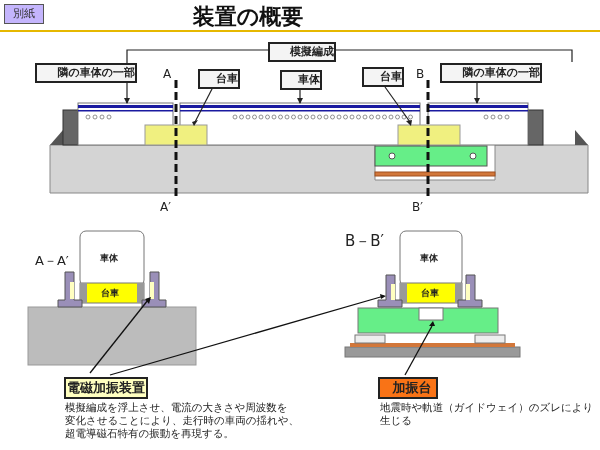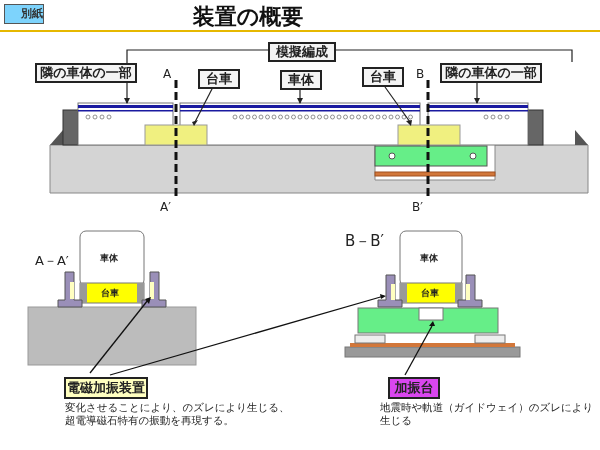"別紙" .tag { background: #7dd3fc -> #c4b5fd; font-weight: bold -> normal; text-align: right -> center }
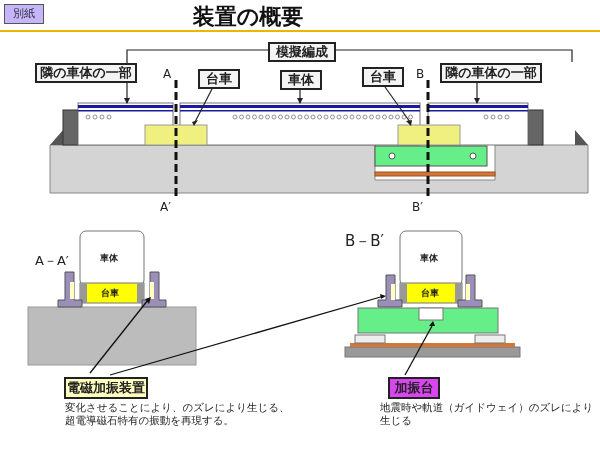"模擬編成" .lbl { font-size: 13px -> 11px; text-align: center -> right }
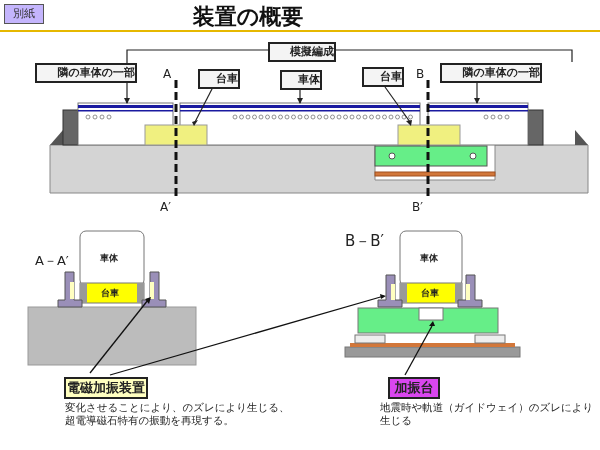"加振台" div.callout { background: #d946ef -> #f97316; left: 388px -> 378px; padding-left: none -> 8px }
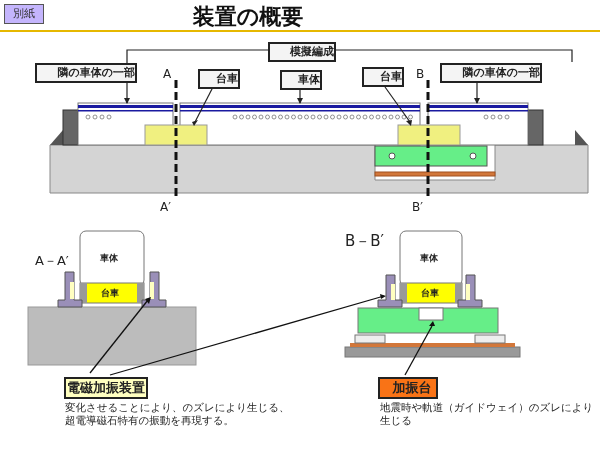"模擬編成を浮上させ、電流の大きさや周波数を" span { html: none -> <span>模擬編成を浮上させ、電流の大きさや周波数を</span> }
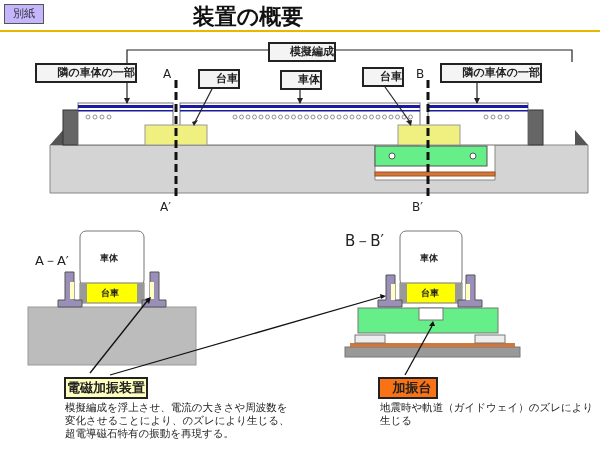"変化させることにより、のズレにより生じる、" span { text: のズレにより生じる -> 走行時の車両の揺れや }
